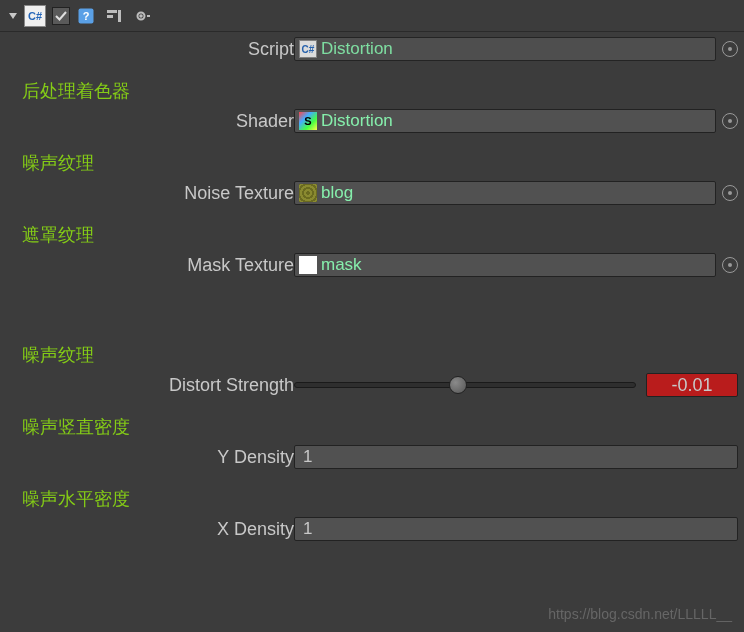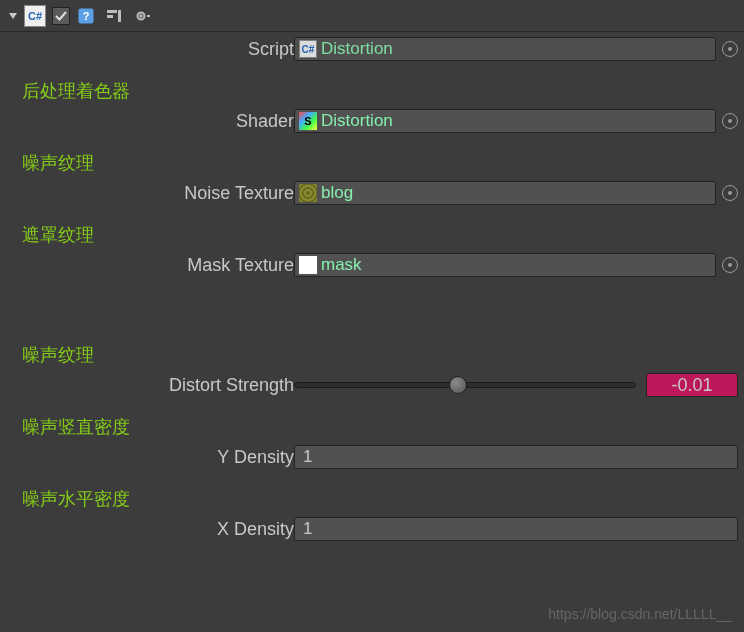"-0.01" .num-field { background: #be185d -> #b91c1c }
